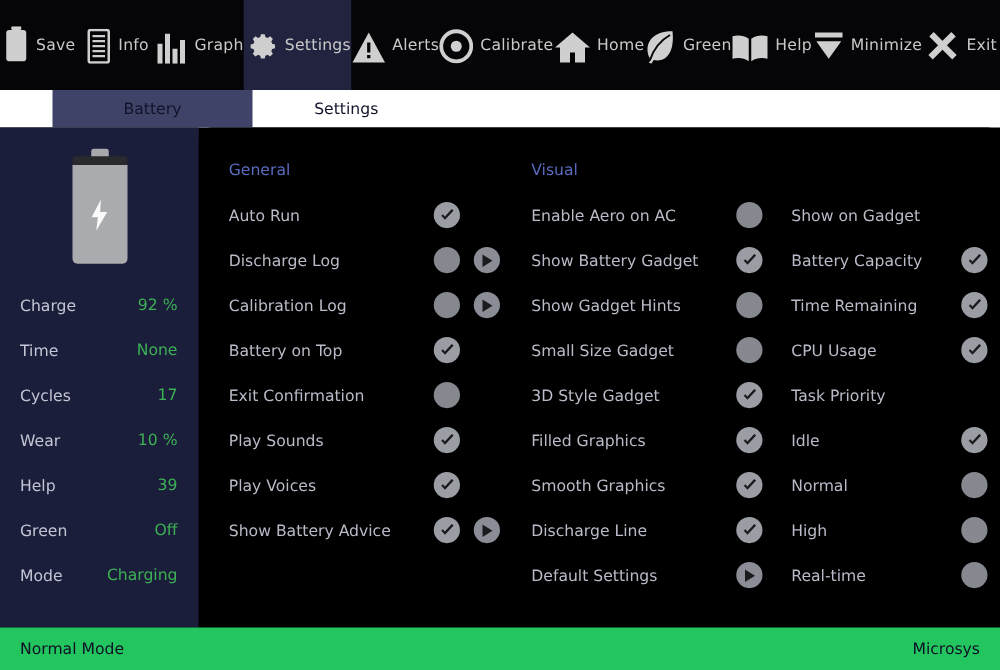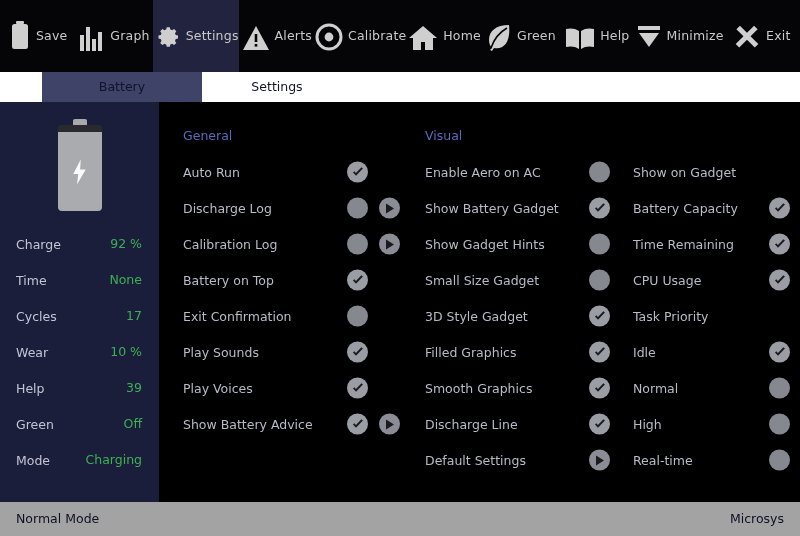"Info" div.tb-item { html: none -> <div> <div> <svg> <rect></rect> <rect></rect> <rect></rect> <rect></rect> <rect></rect> <rect></rect> </svg> </div> <div>Info</div> </div> }
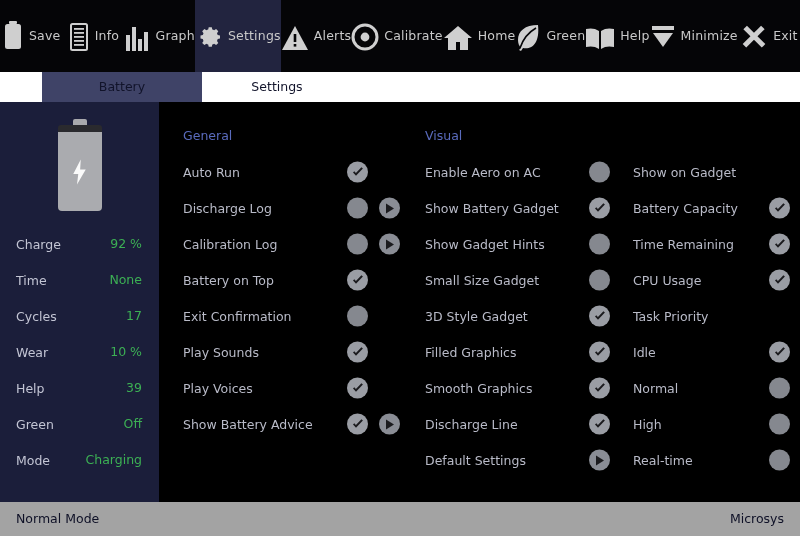"Normal Mode" .statusbar { background: #a3a3a3 -> #22c55e }
